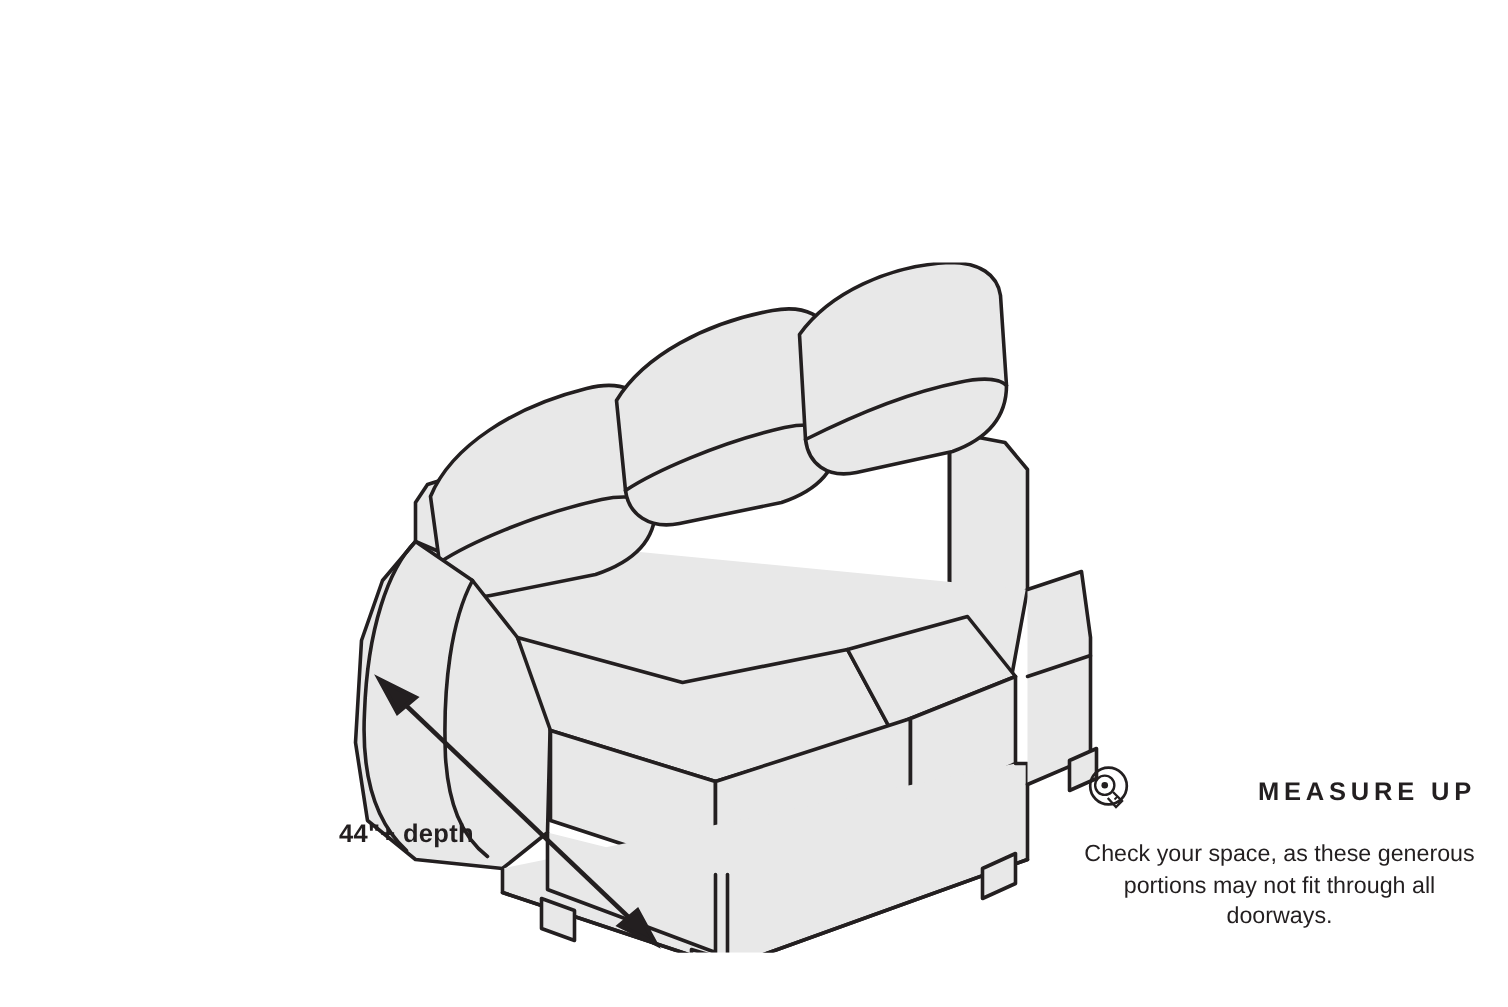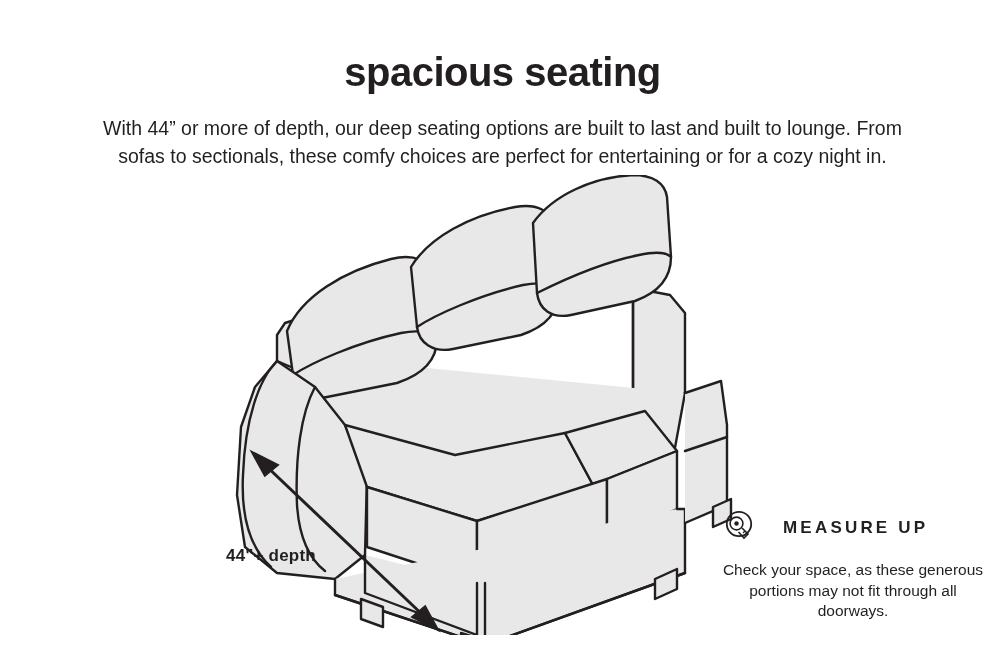"spacious seating" div.headline { html: <div>spacious seating</div> -> none }
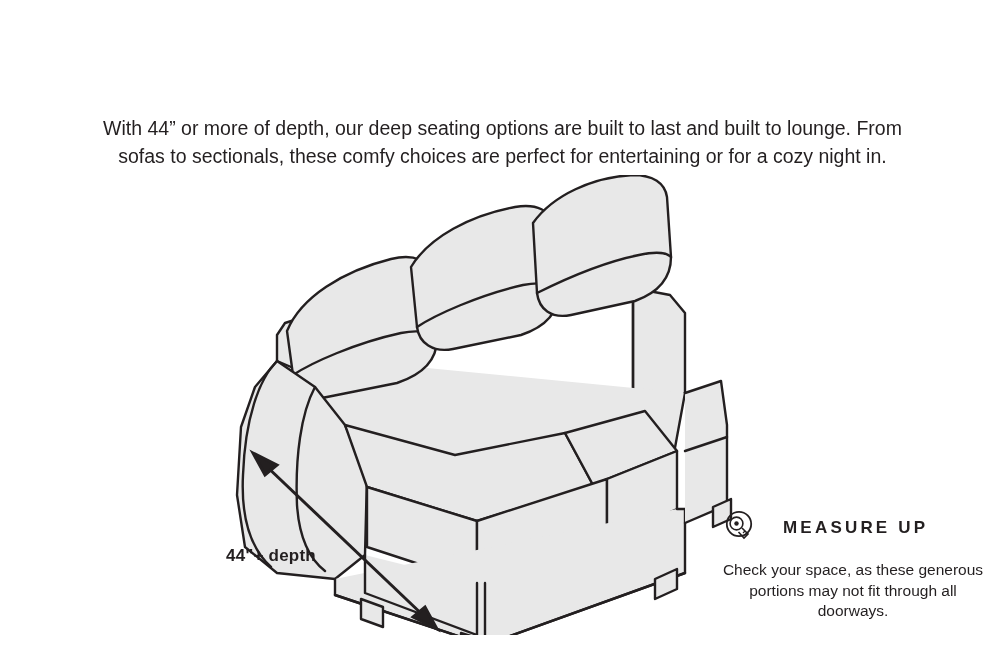"With 44” or more of" div.subcopy { html: <div>With 44” or more of depth, our deep seating options are built to last and built to lounge. From sofas to sectionals, these comfy choices are perfect for entertaining or for a cozy night in.</div> -> none }
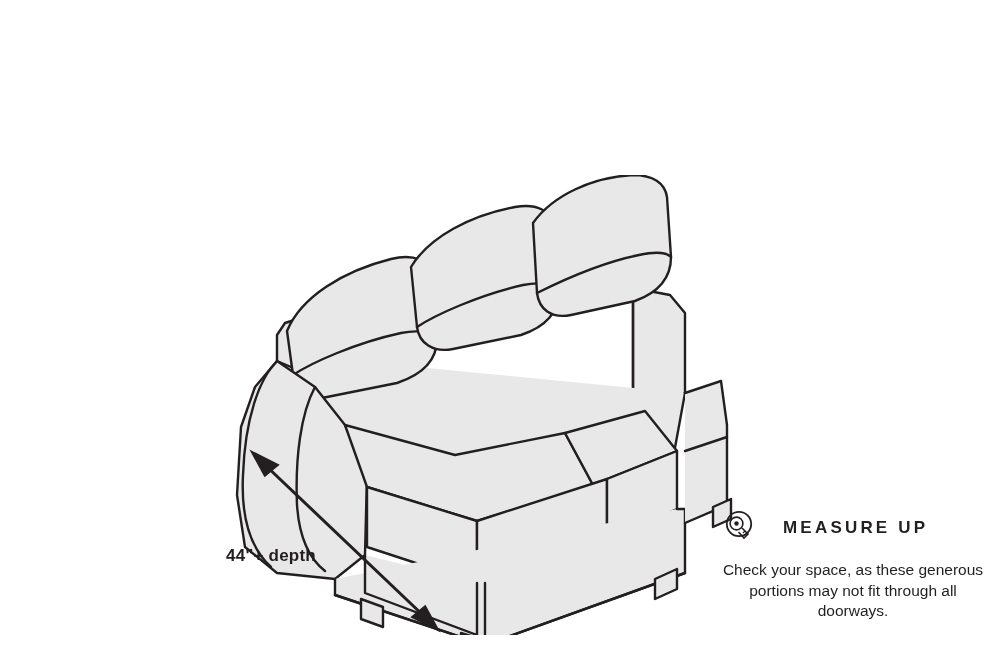"MEASURE UP" .measure-head { gap: 27px -> 15px; justify-content: flex-start -> space-between }
